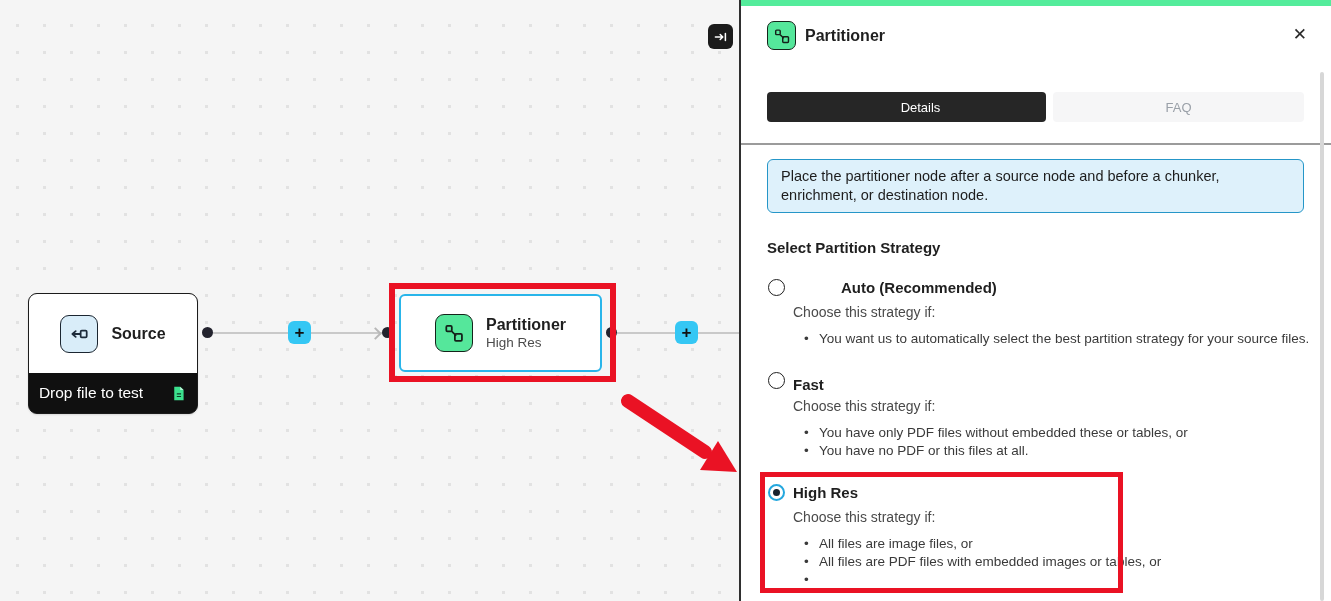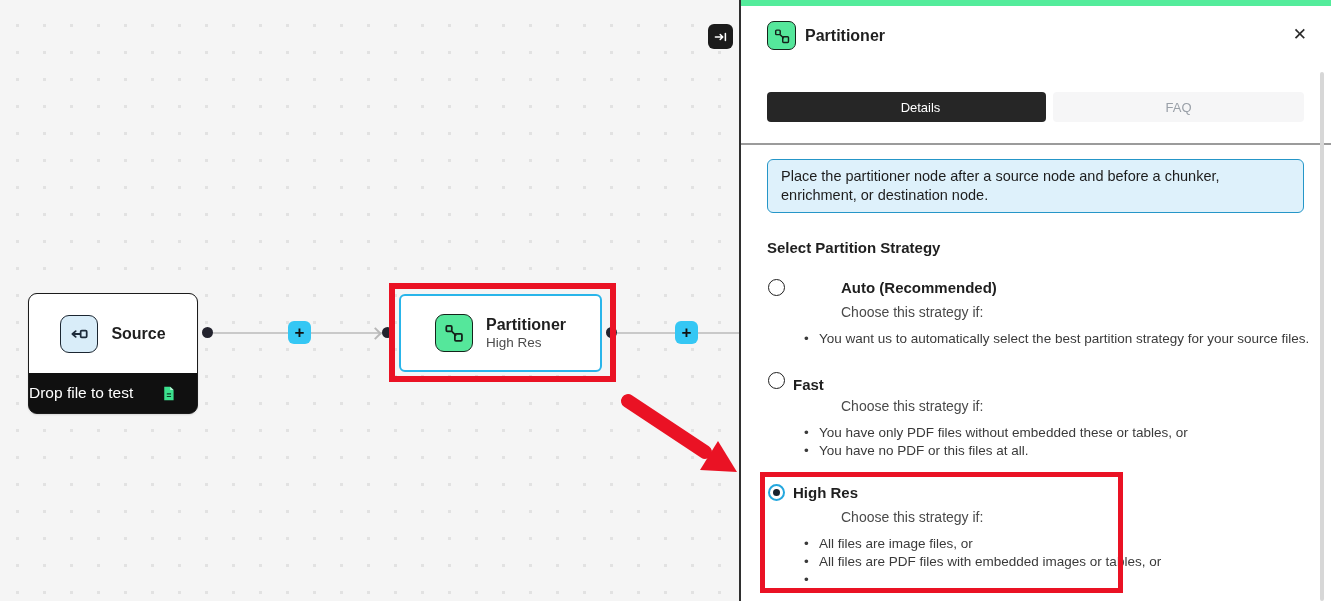"Choose this strategy if:" .opt-hint { margin-left: 48px -> none }
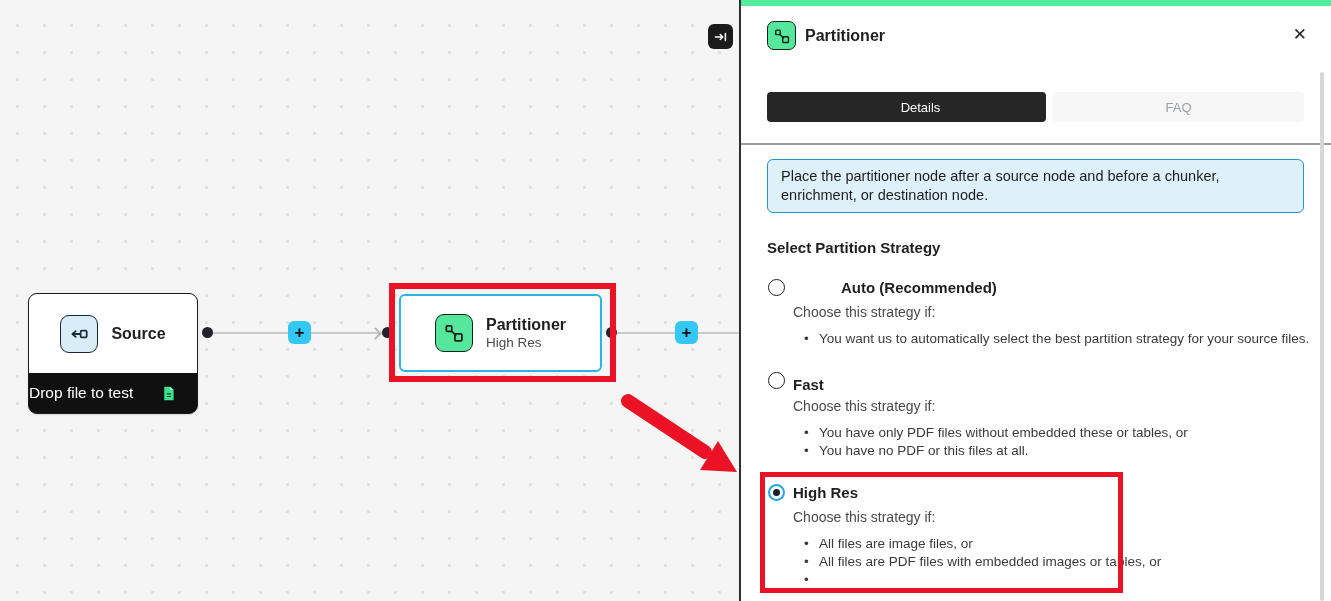"Drop file to test" .source-badge { justify-content: none -> center }
